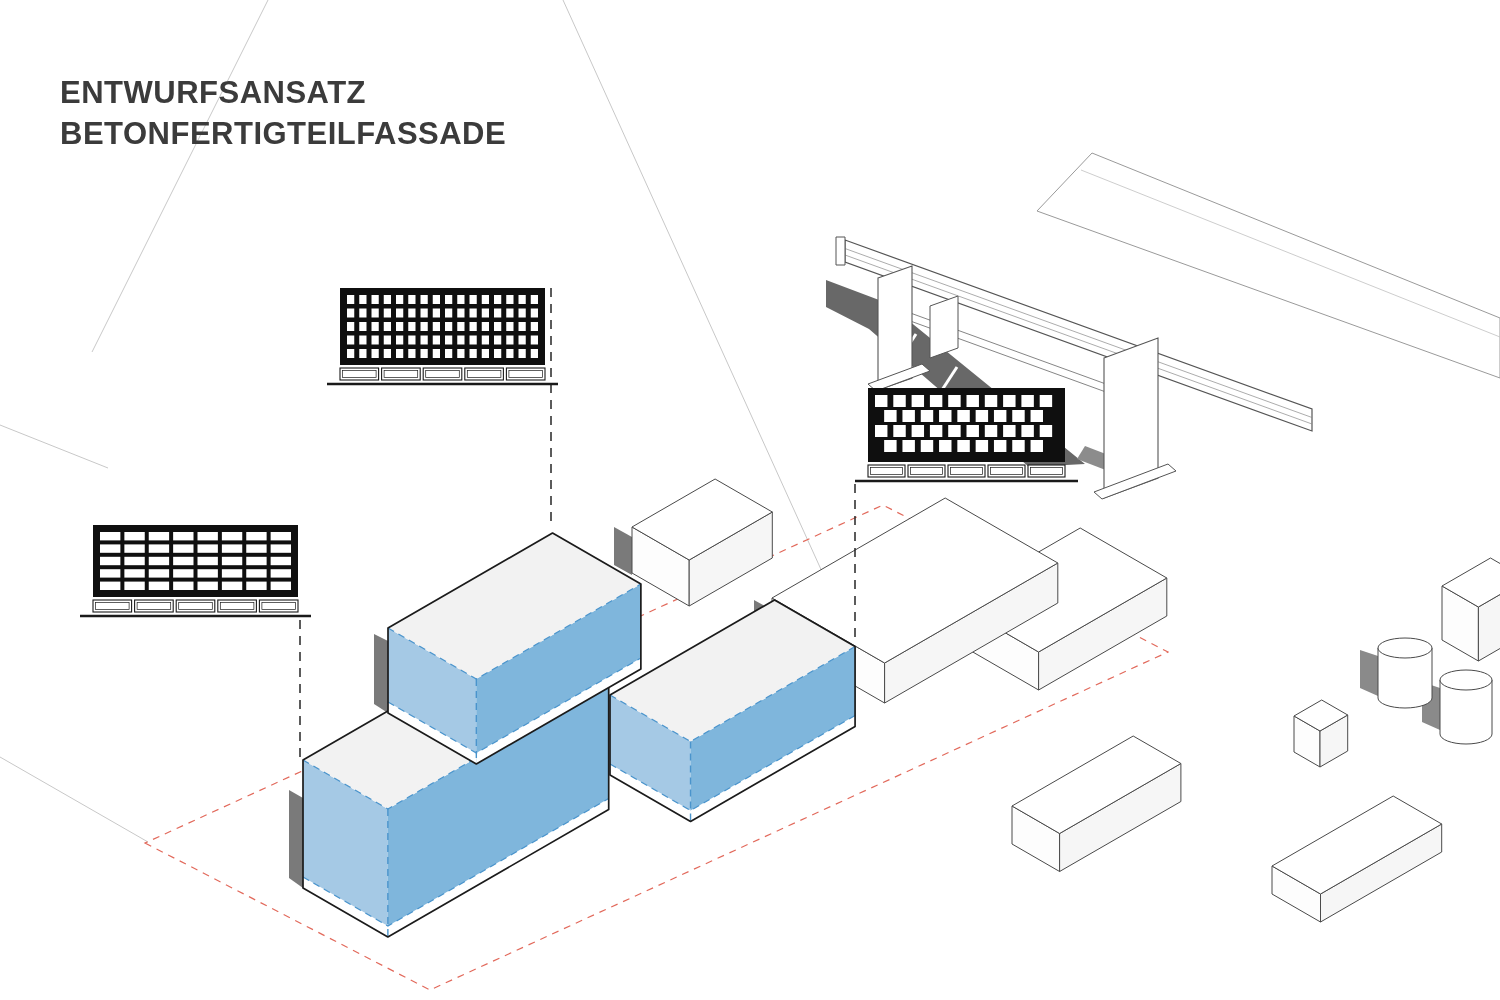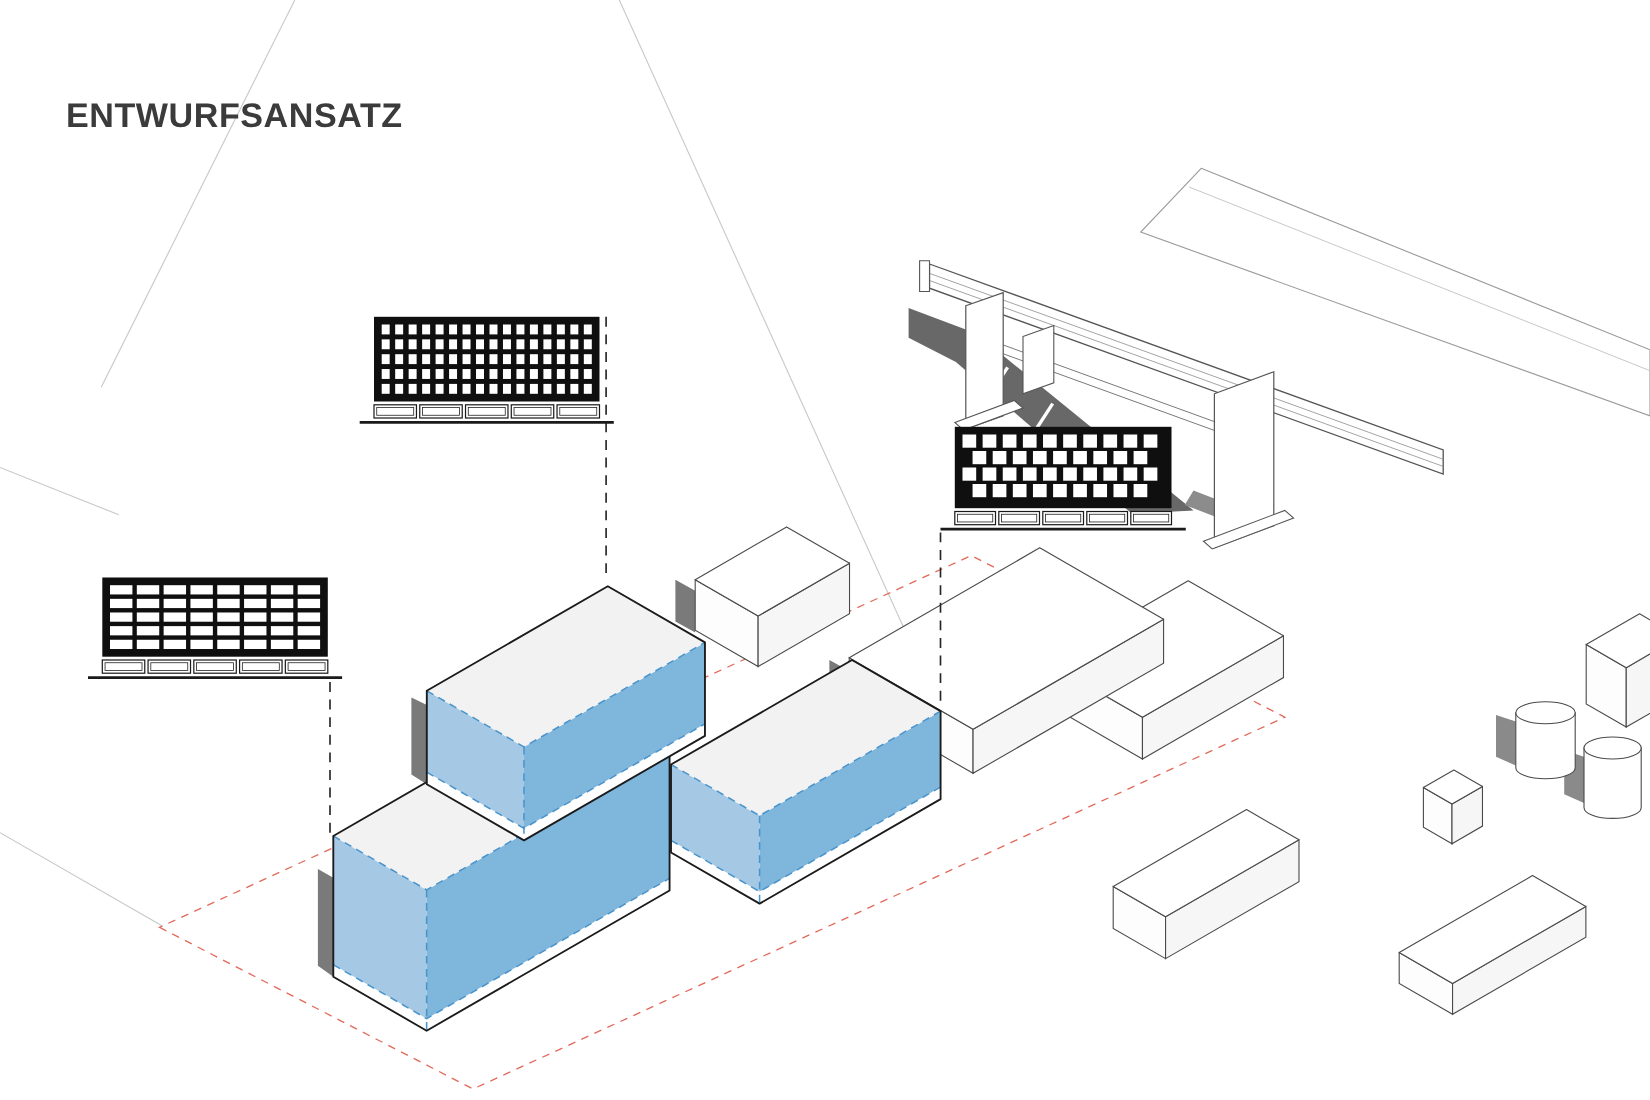"ENTWURFSANSATZ" .titles { margin-top: 12px -> none }
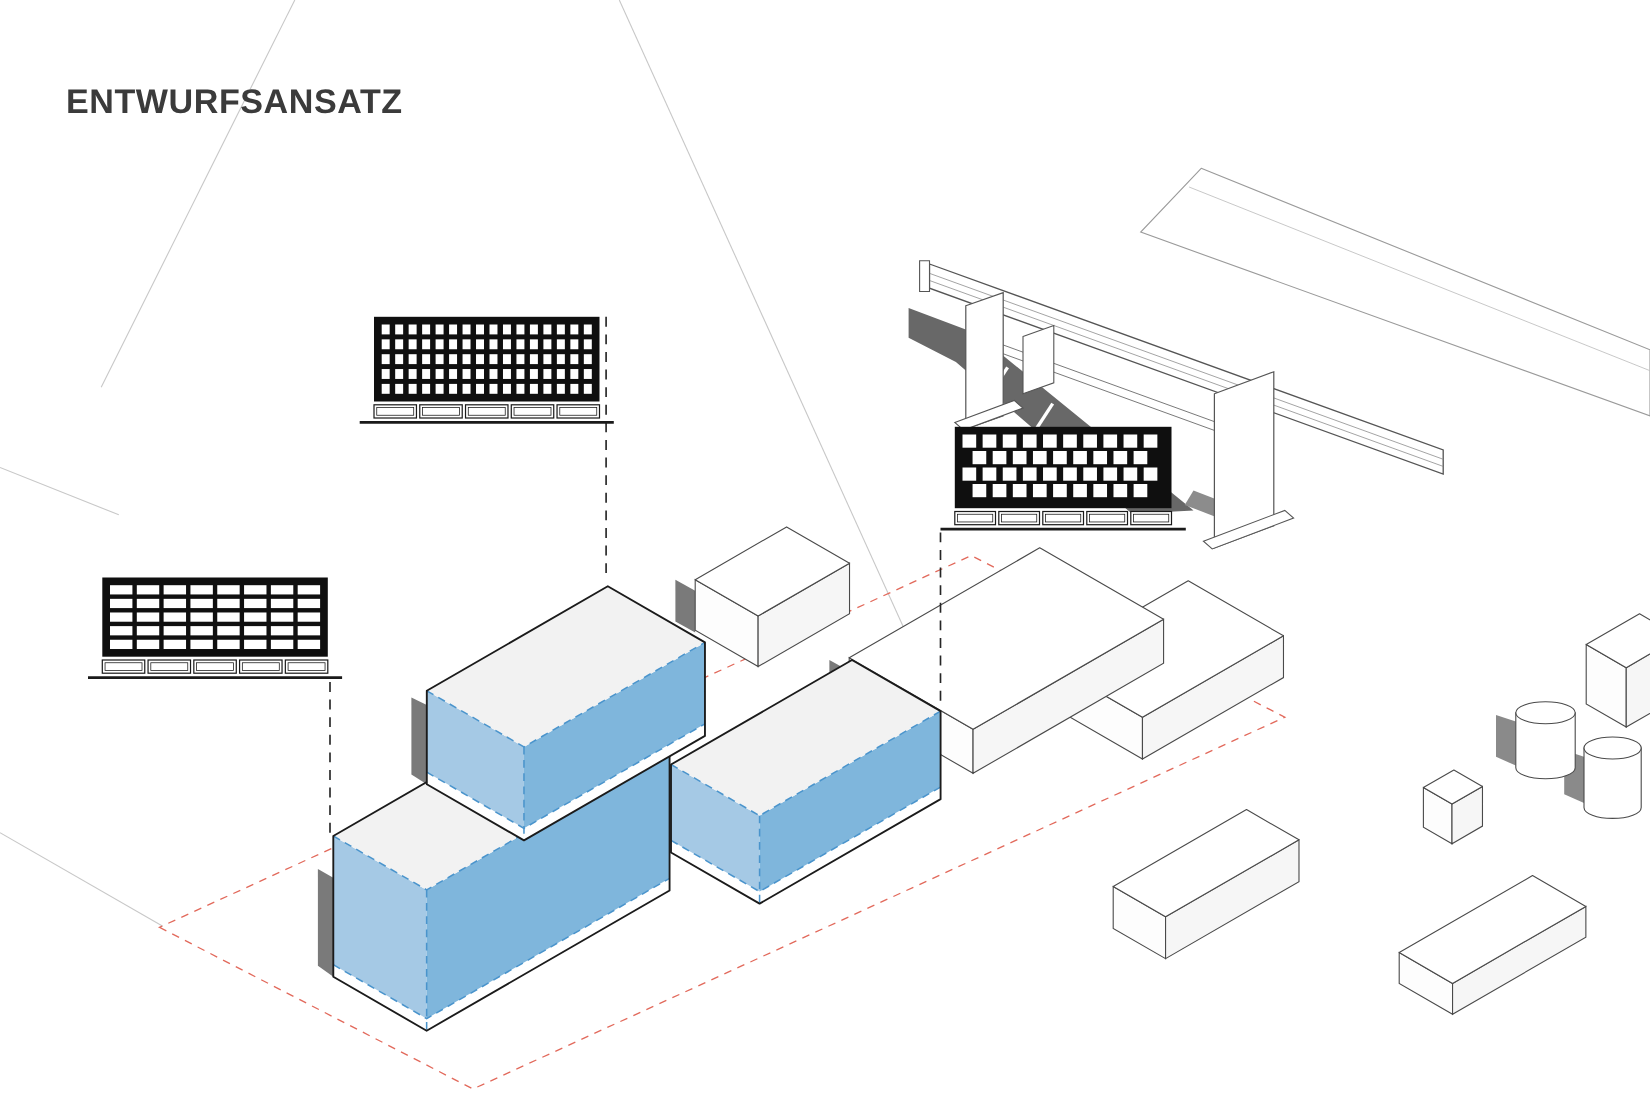"BETONFERTIGTEILFASSADE" span { html: none -> <span>BETONFERTIGTEILFASSADE</span> }
